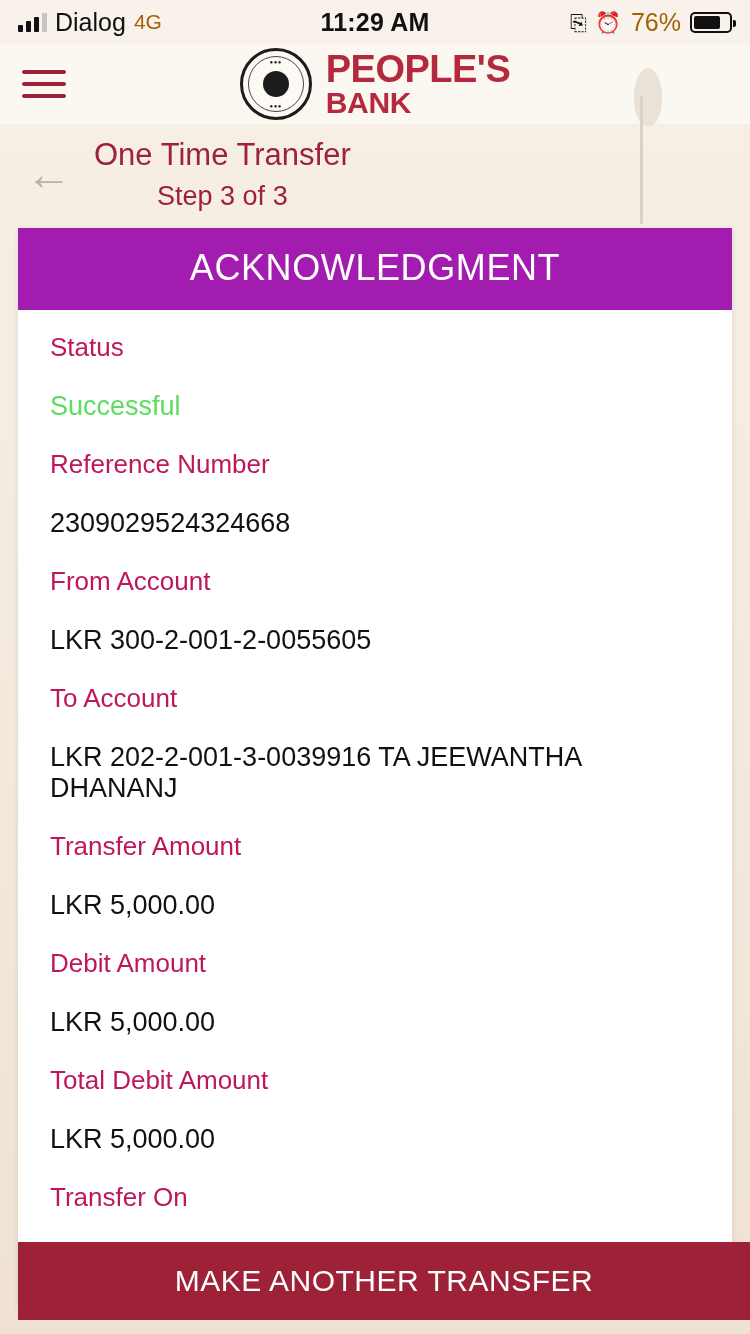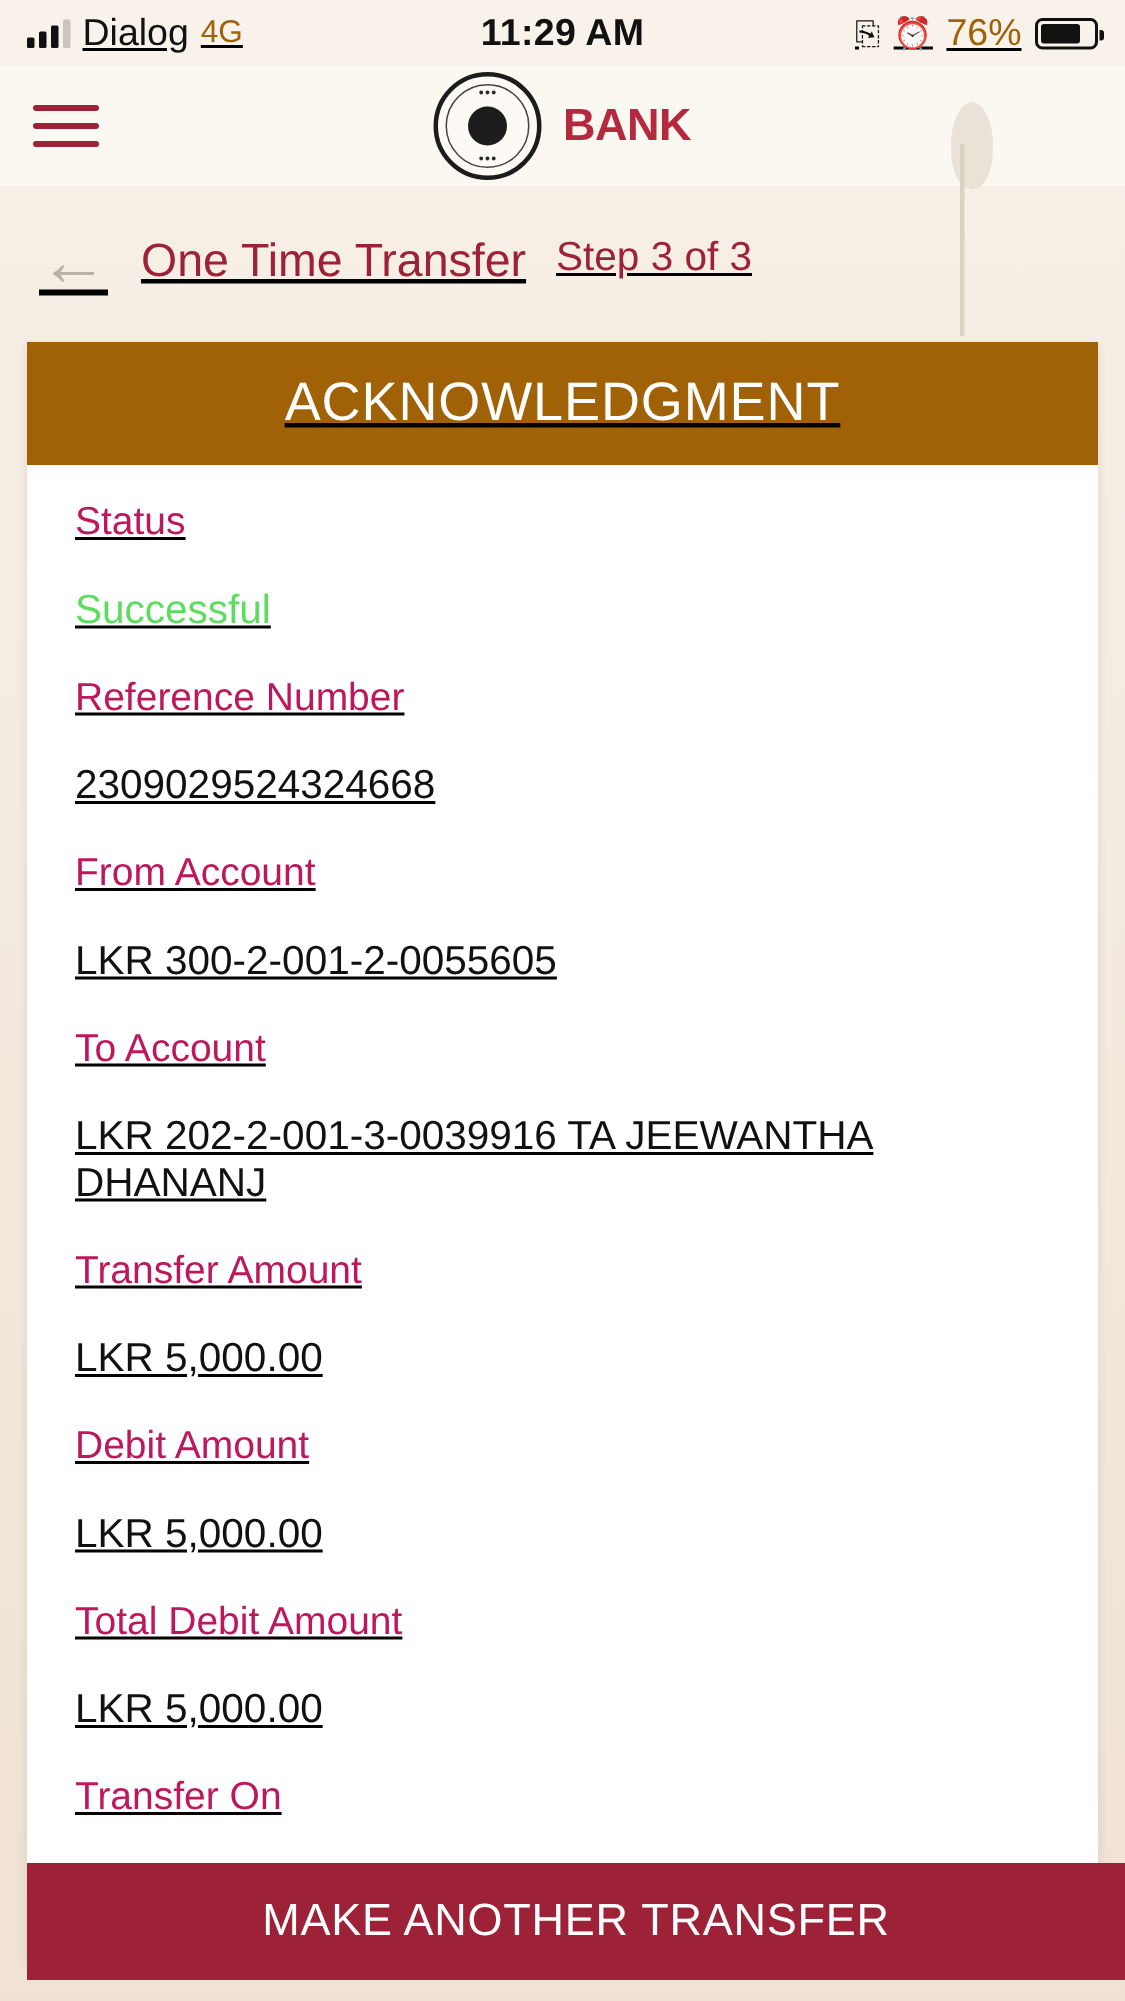"Dialog" .phone { text-decoration: underline -> none }
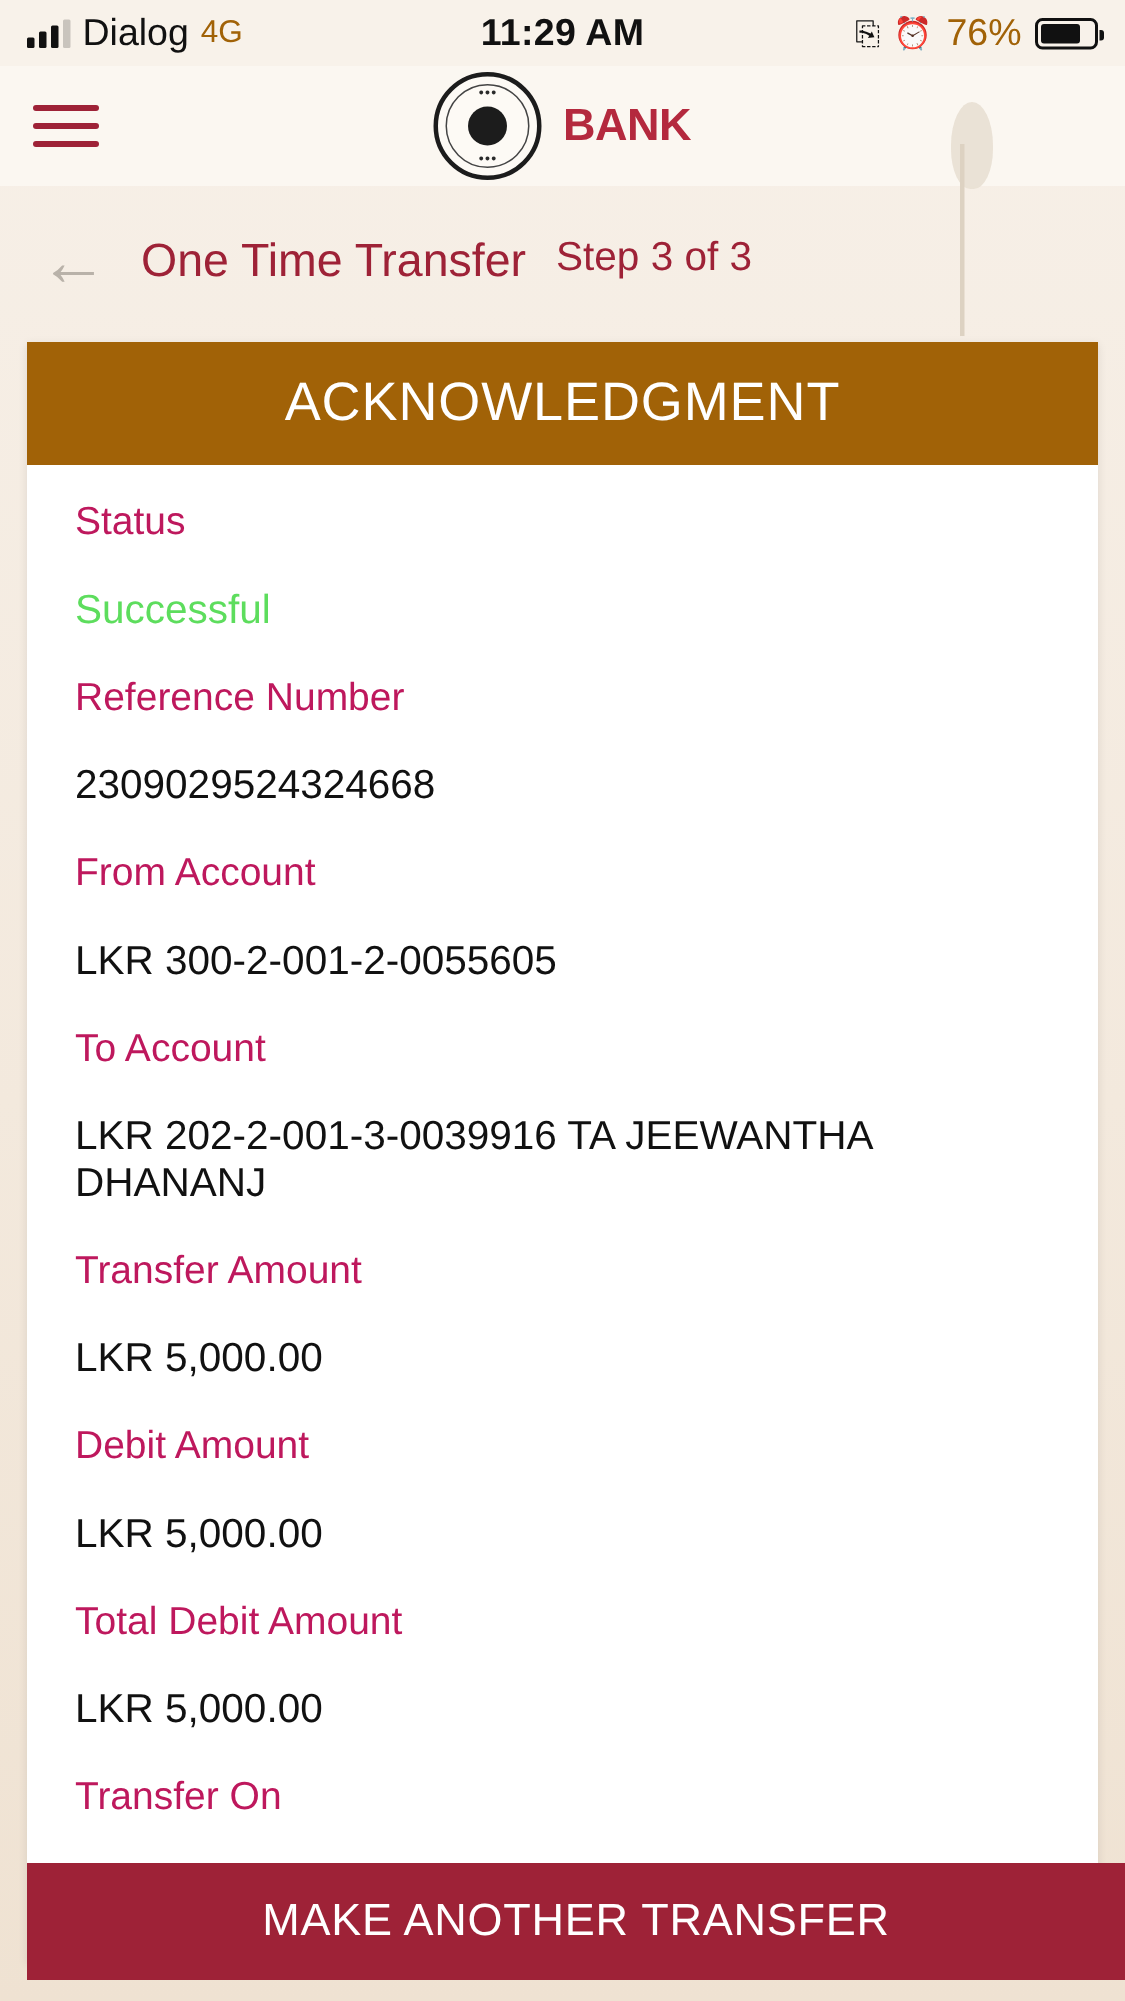"PEOPLE'S" span.l1 { html: none -> <span>PEOPLE'S</span> }
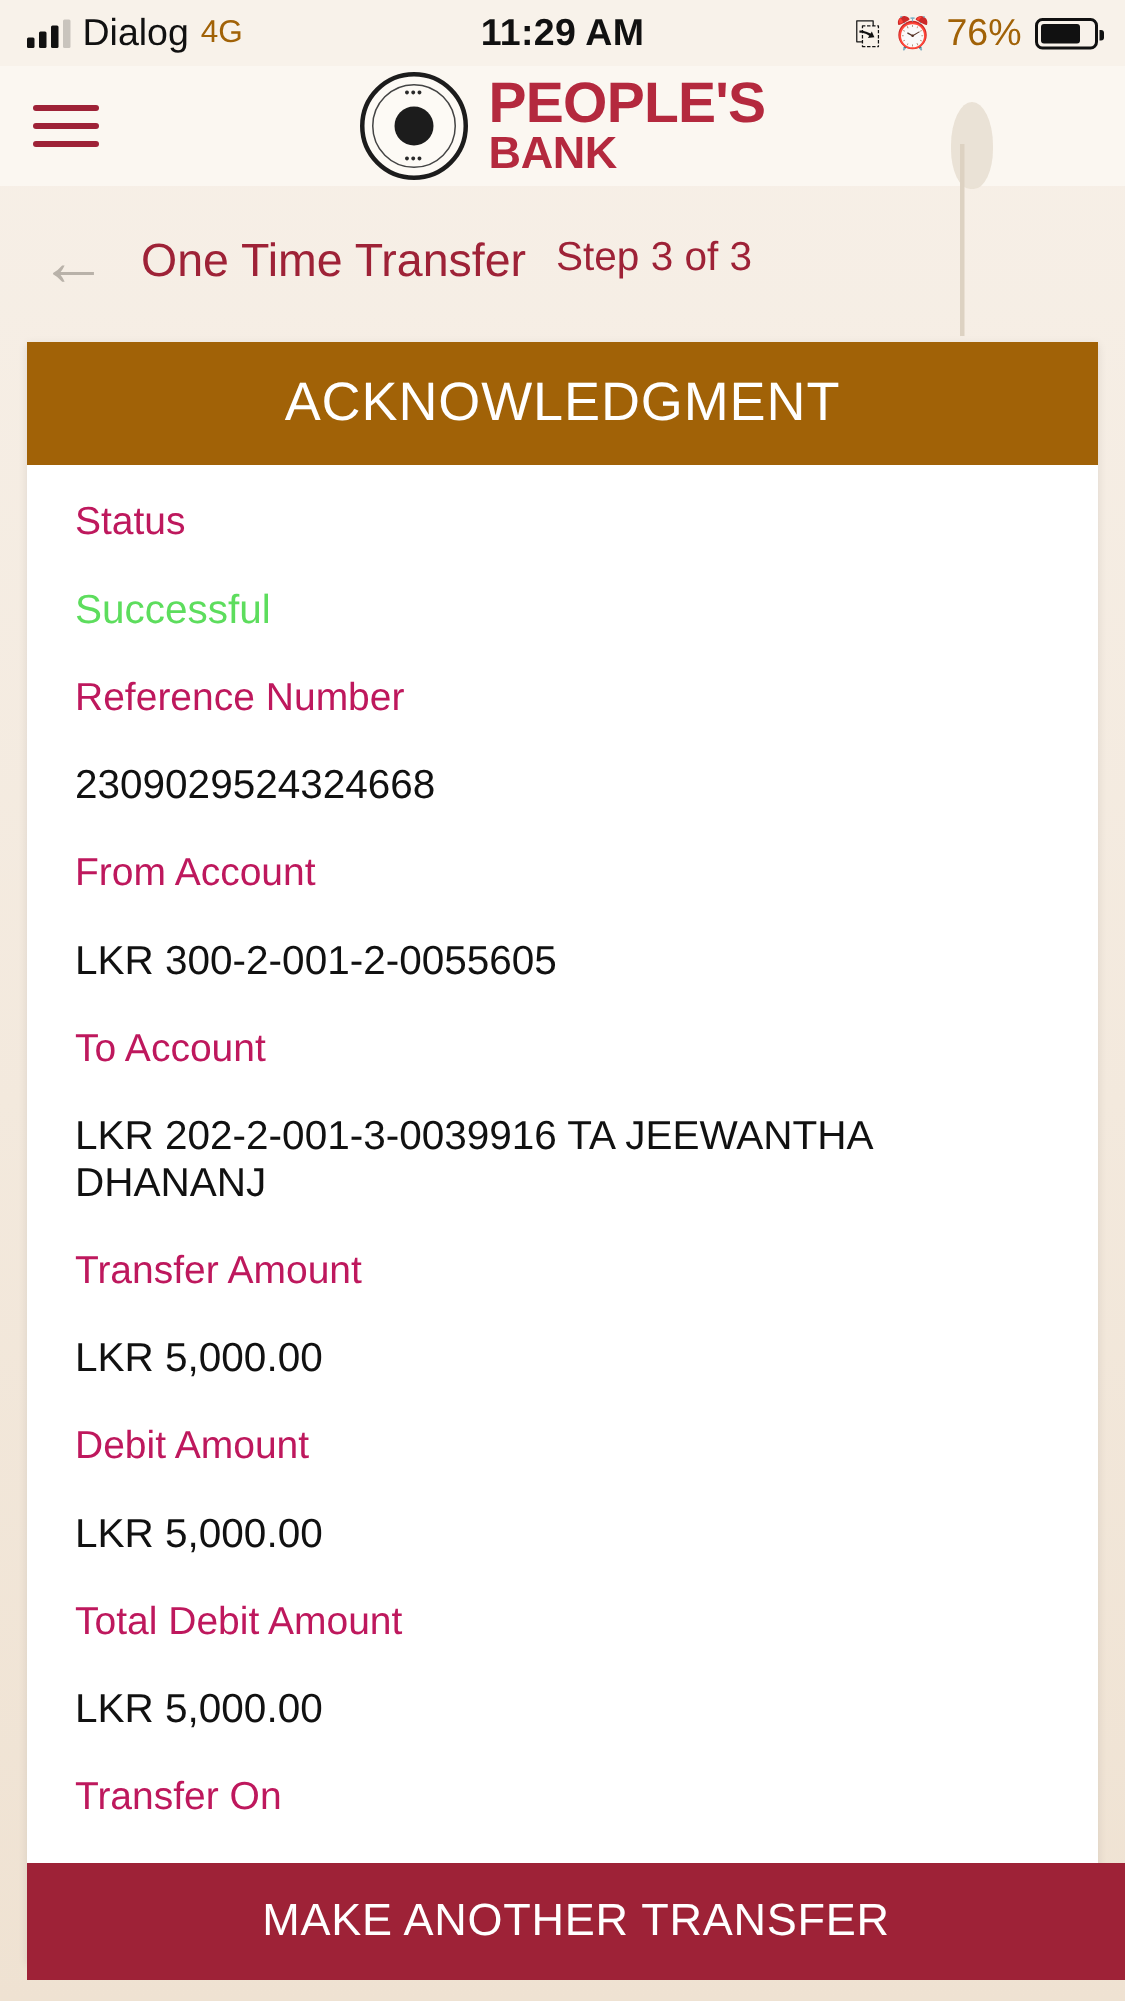"One Time Transfer" .pt-text { flex-direction: row -> column; gap: 20px -> 8px }
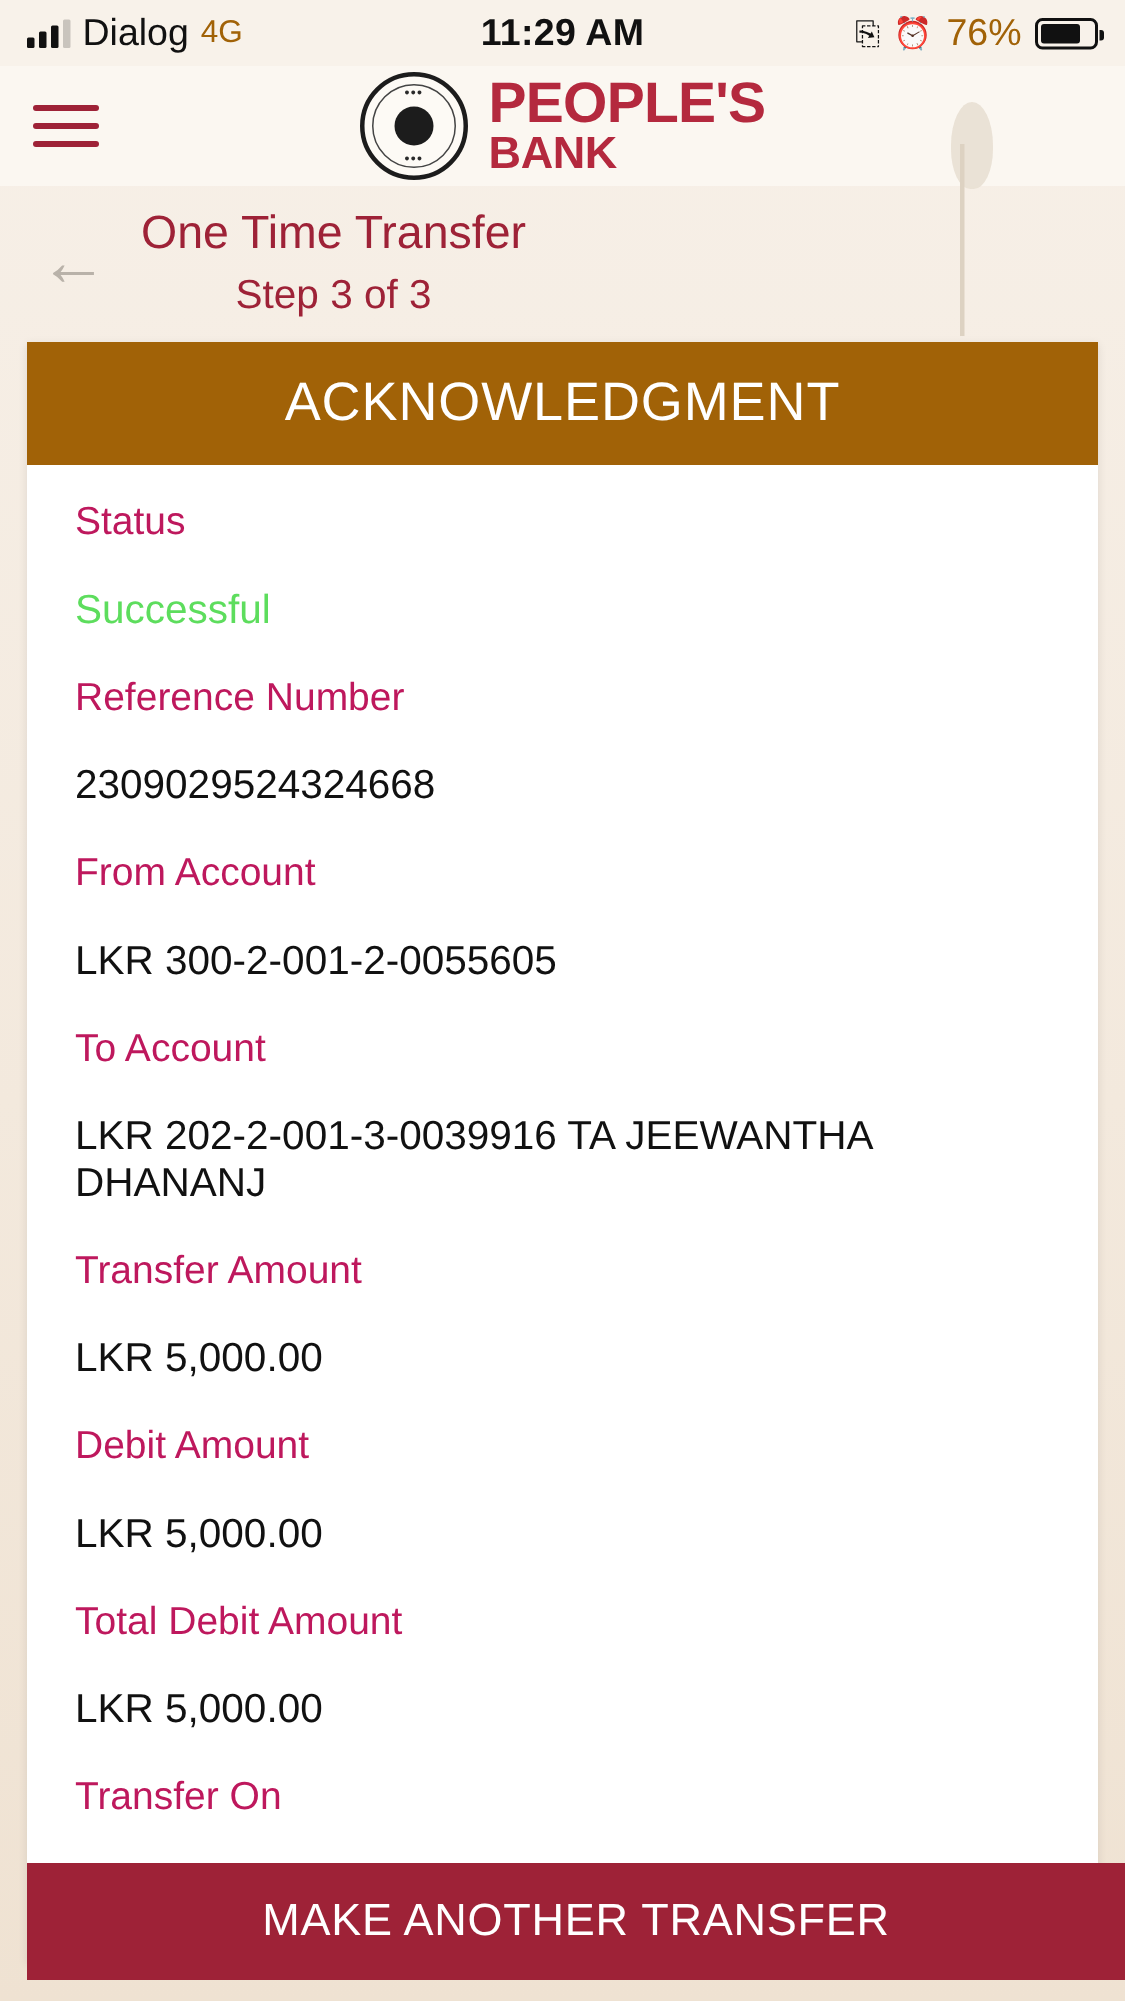"ACKNOWLEDGMENT" .card-header { background: #a16207 -> #a21caf }
